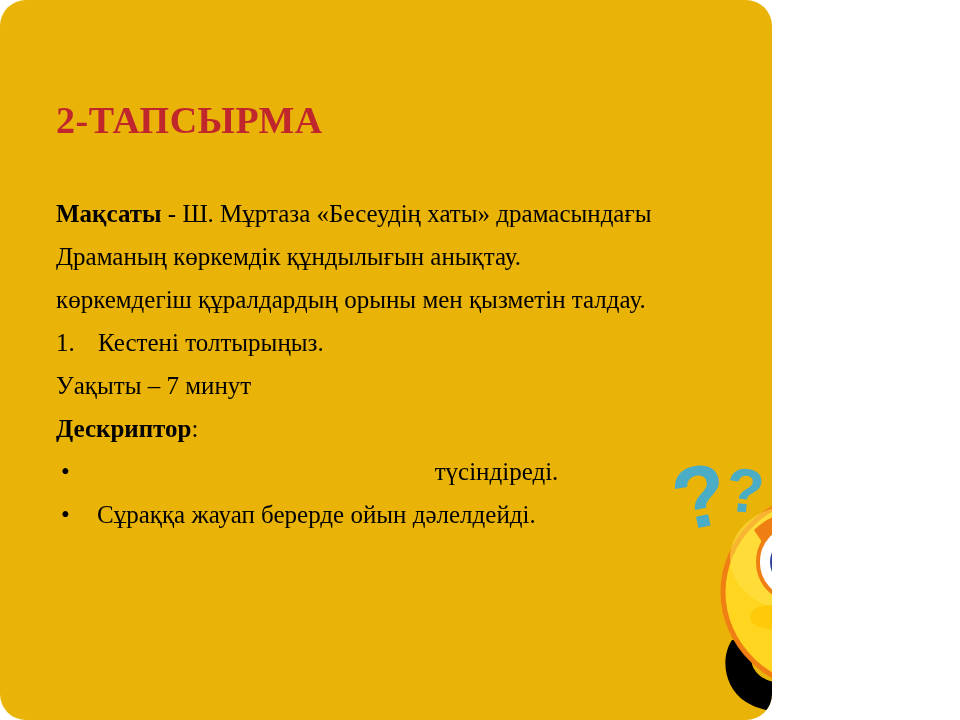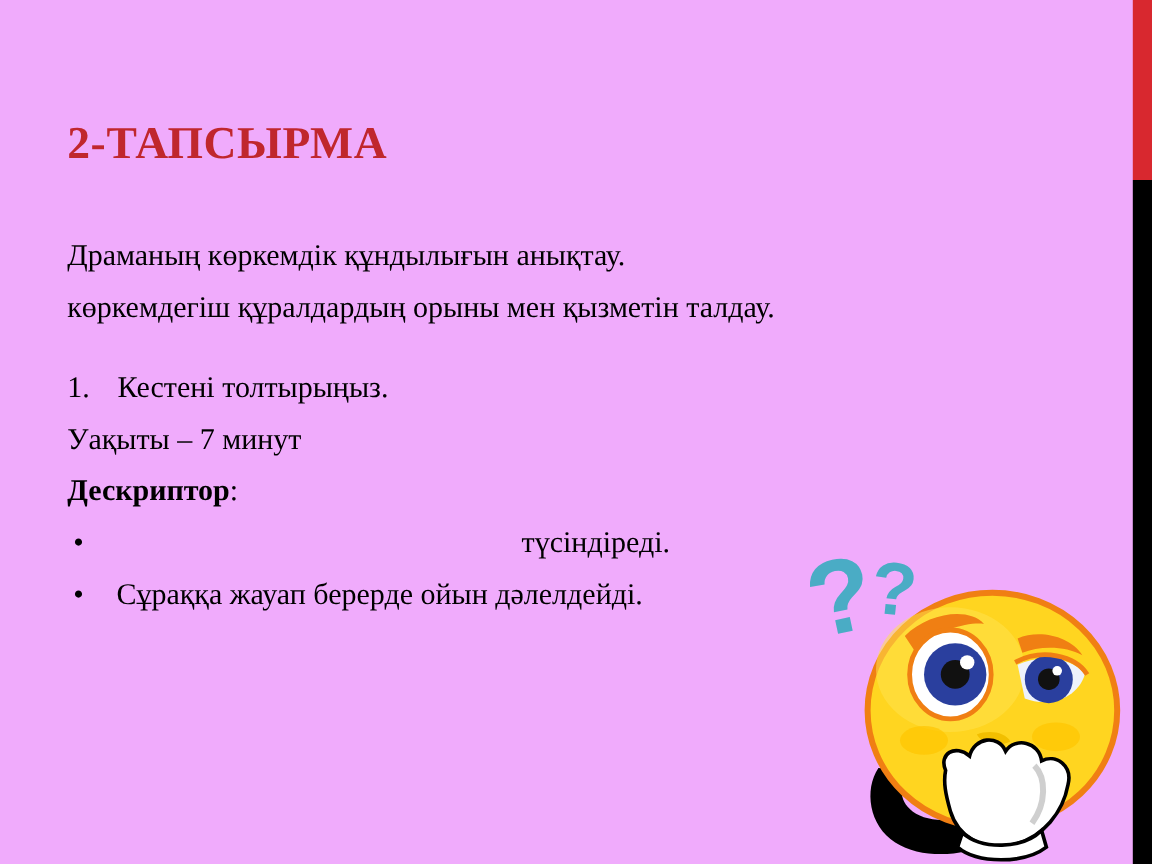"2-ТАПСЫРМА" .slide { background: #f0abfc -> #eab308; border-radius: none -> 26px; width: 960px -> 772px }
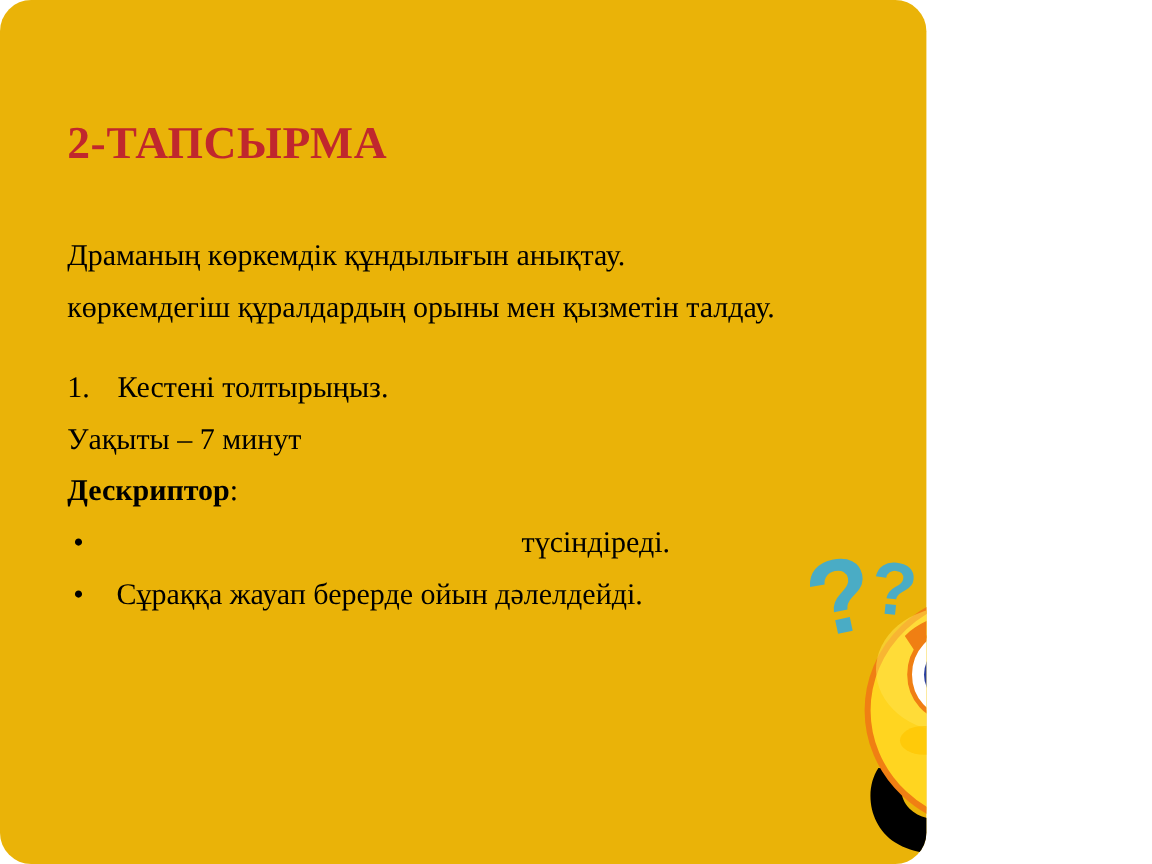"Мақсаты - Ш. Мұртаза «Бесеудің" div.line { html: none -> <div><b>Мақсаты</b><span> - Ш. Мұртаза «Бесеудің хаты» драмасындағы</span></div> }
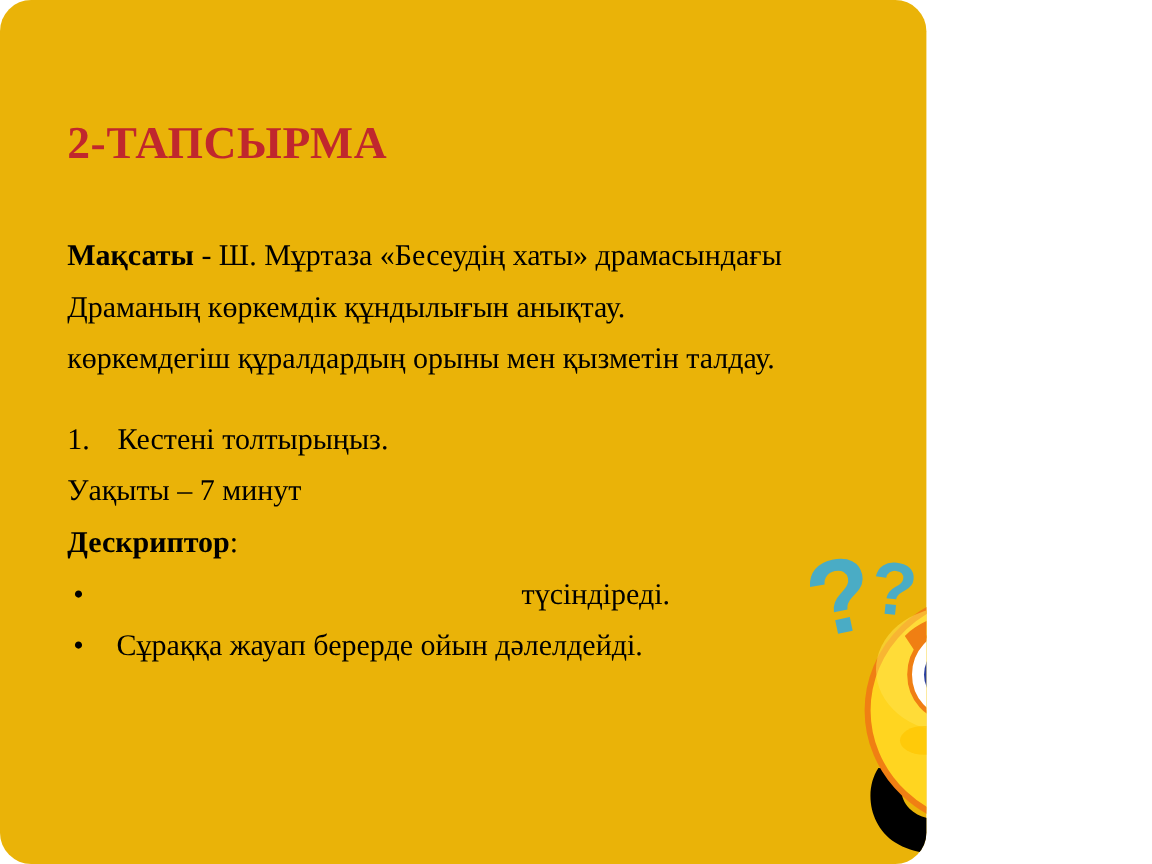"1. Кестені толтырыңыз." .line-numbered { margin-top: 24px -> none }
